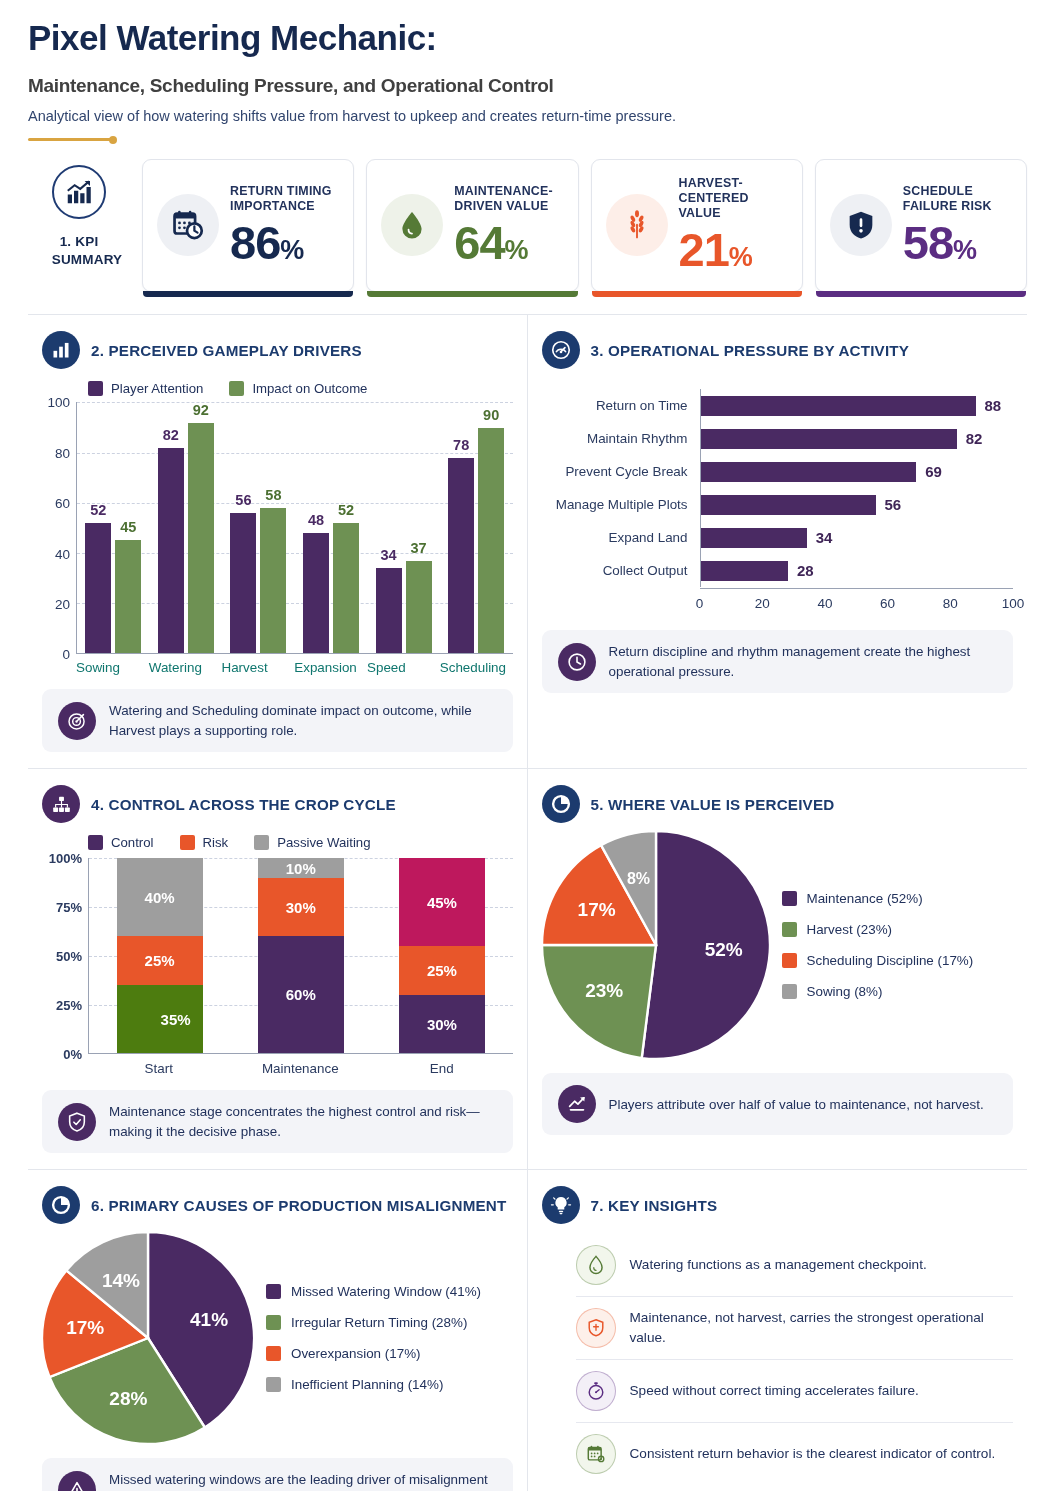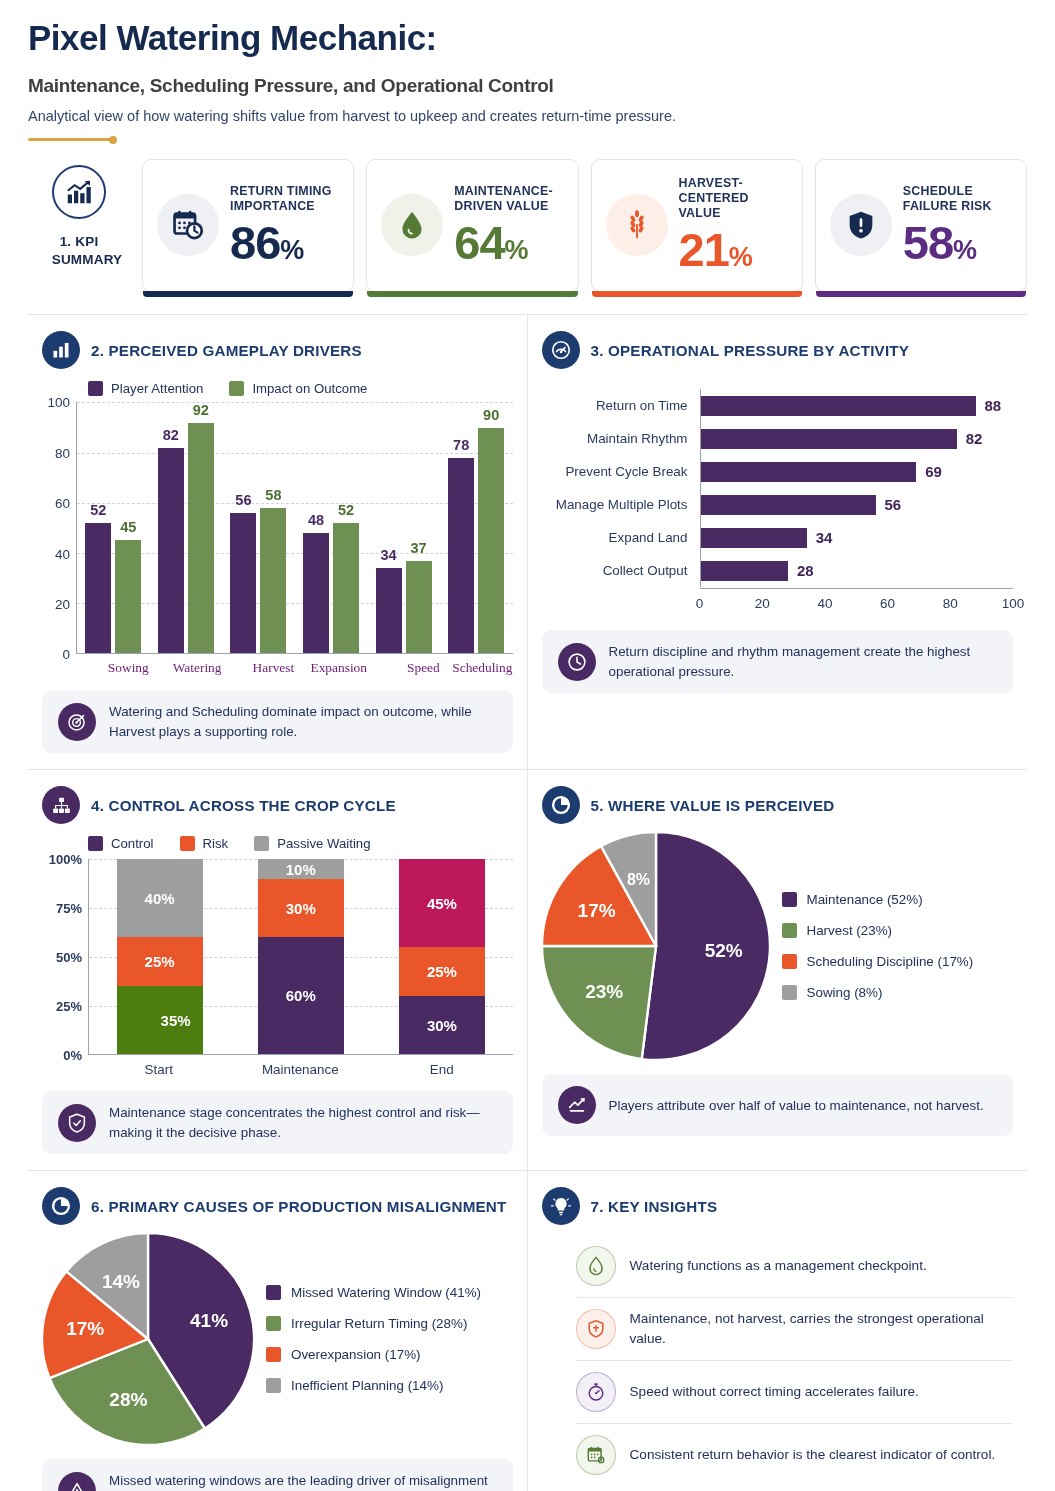"Sowing" .gxlabels div { color: #701a75 -> #0f766e; font-family: Liberation Serif, serif -> none; text-align: right -> left }
